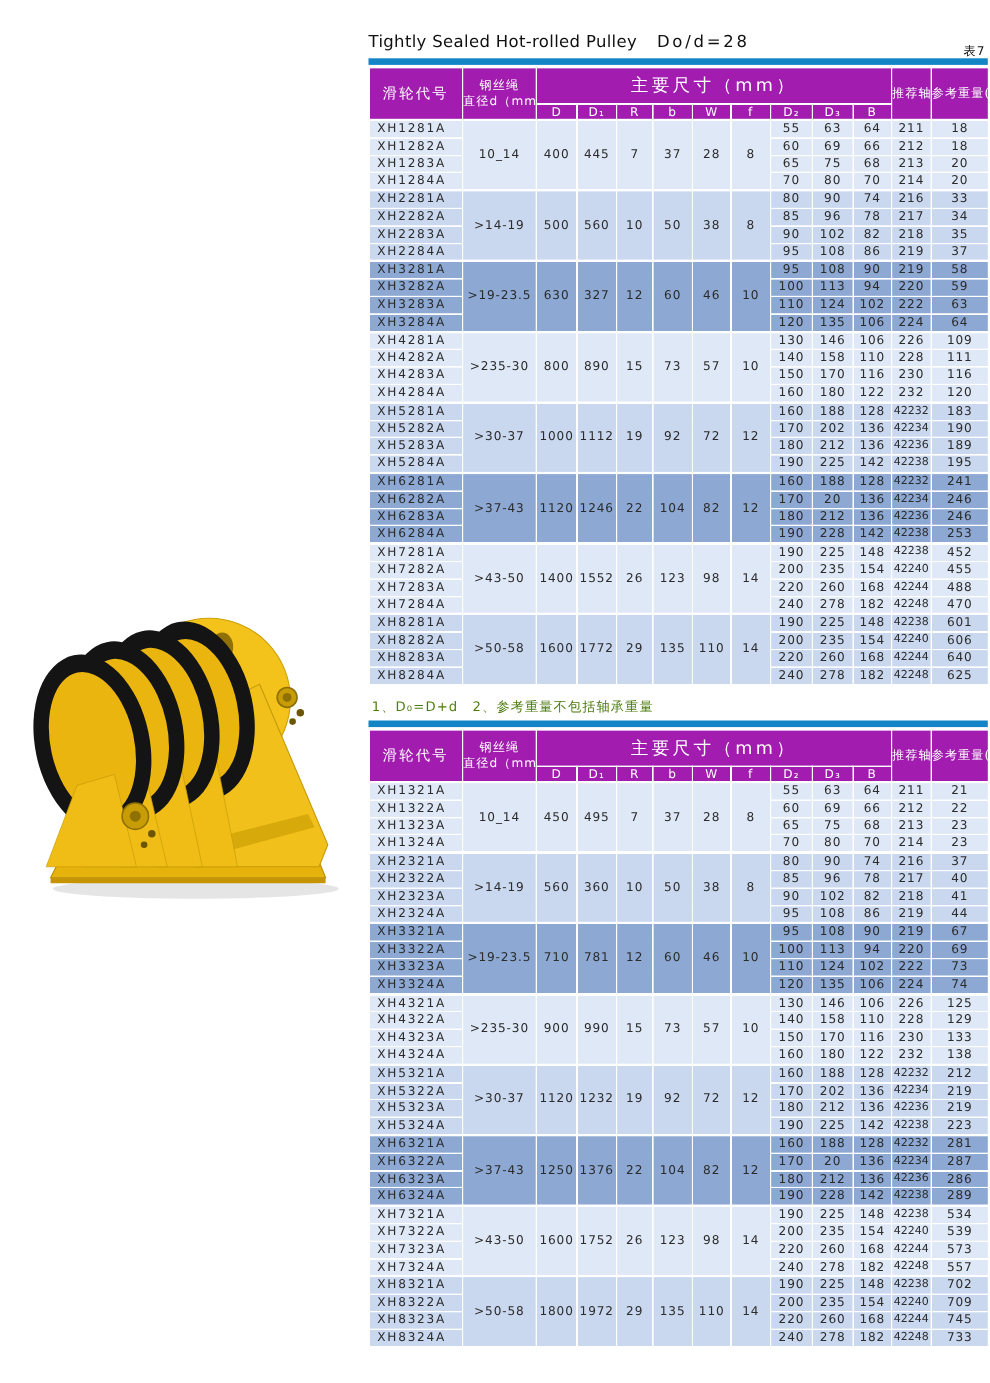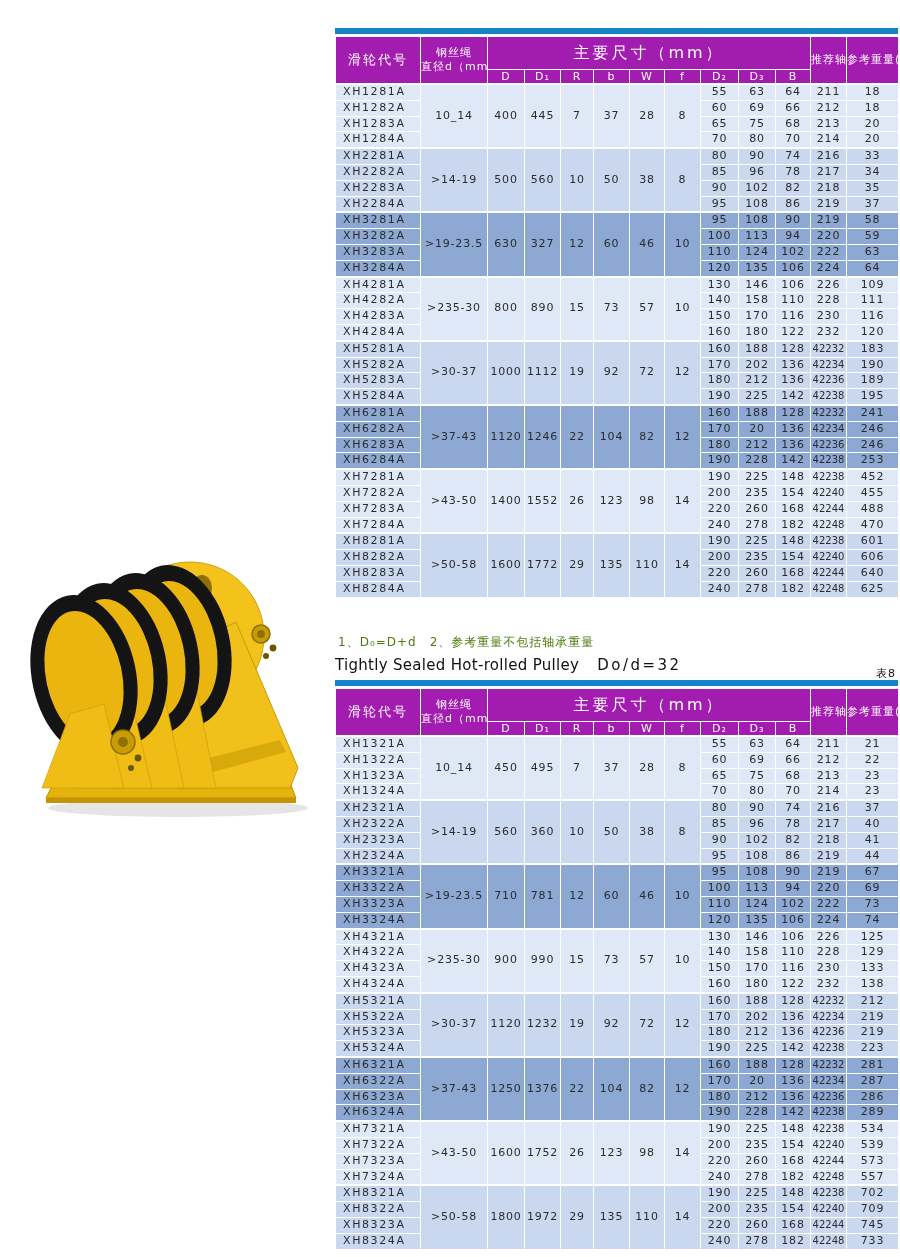"Tightly Sealed Hot-rolled Pulley Do/d=28" div.titlebar { html: none -> <div> <span>Tightly Sealed Hot-rolled Pulley</span><span>Do/d=28</span> <span>表7</span> </div> }
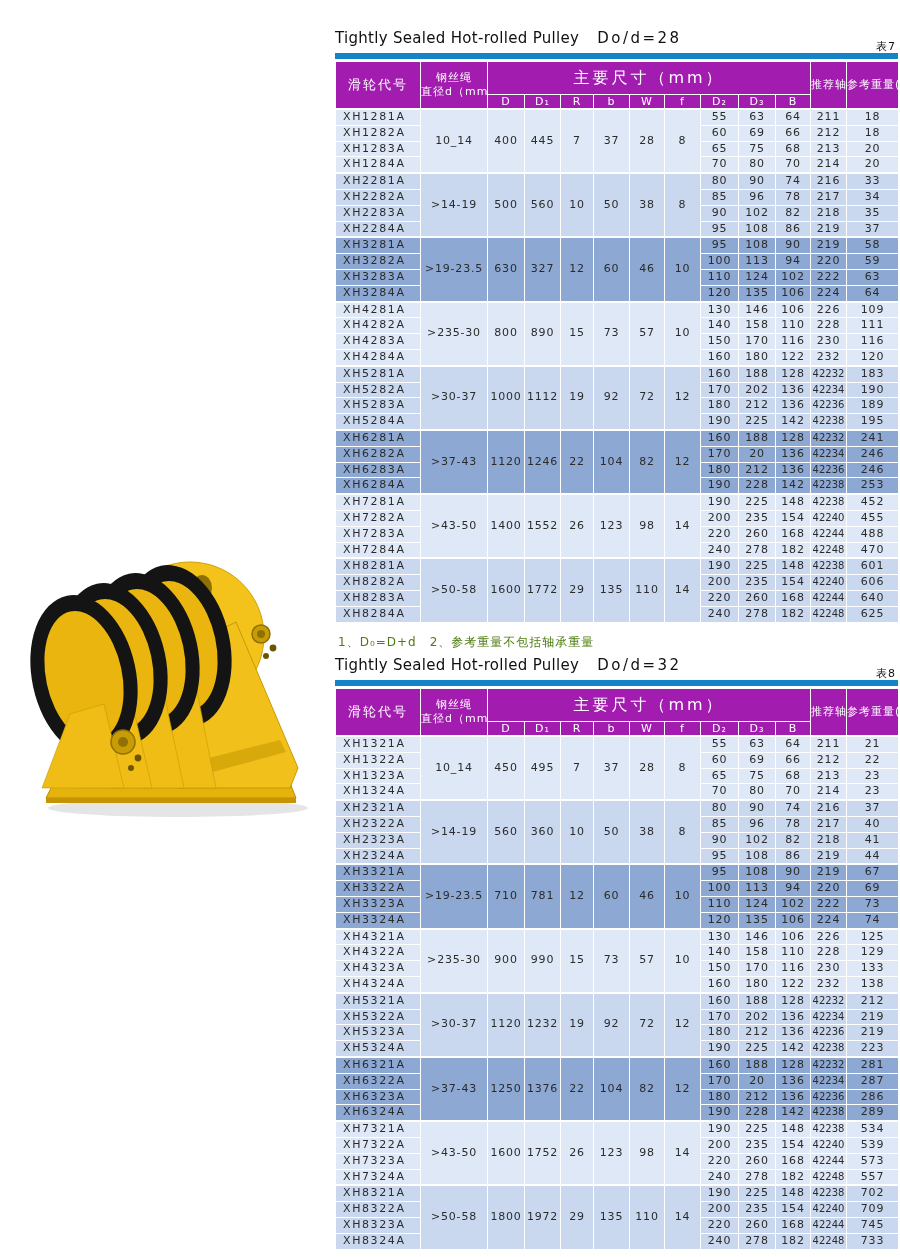"Tightly Sealed Hot-rolled Pulley Do/d=32" div.titlebar { html: <div> <span>Tightly Sealed Hot-rolled Pulley</span><span>Do/d=32</span> <span>表8</span> </div> -> none }
